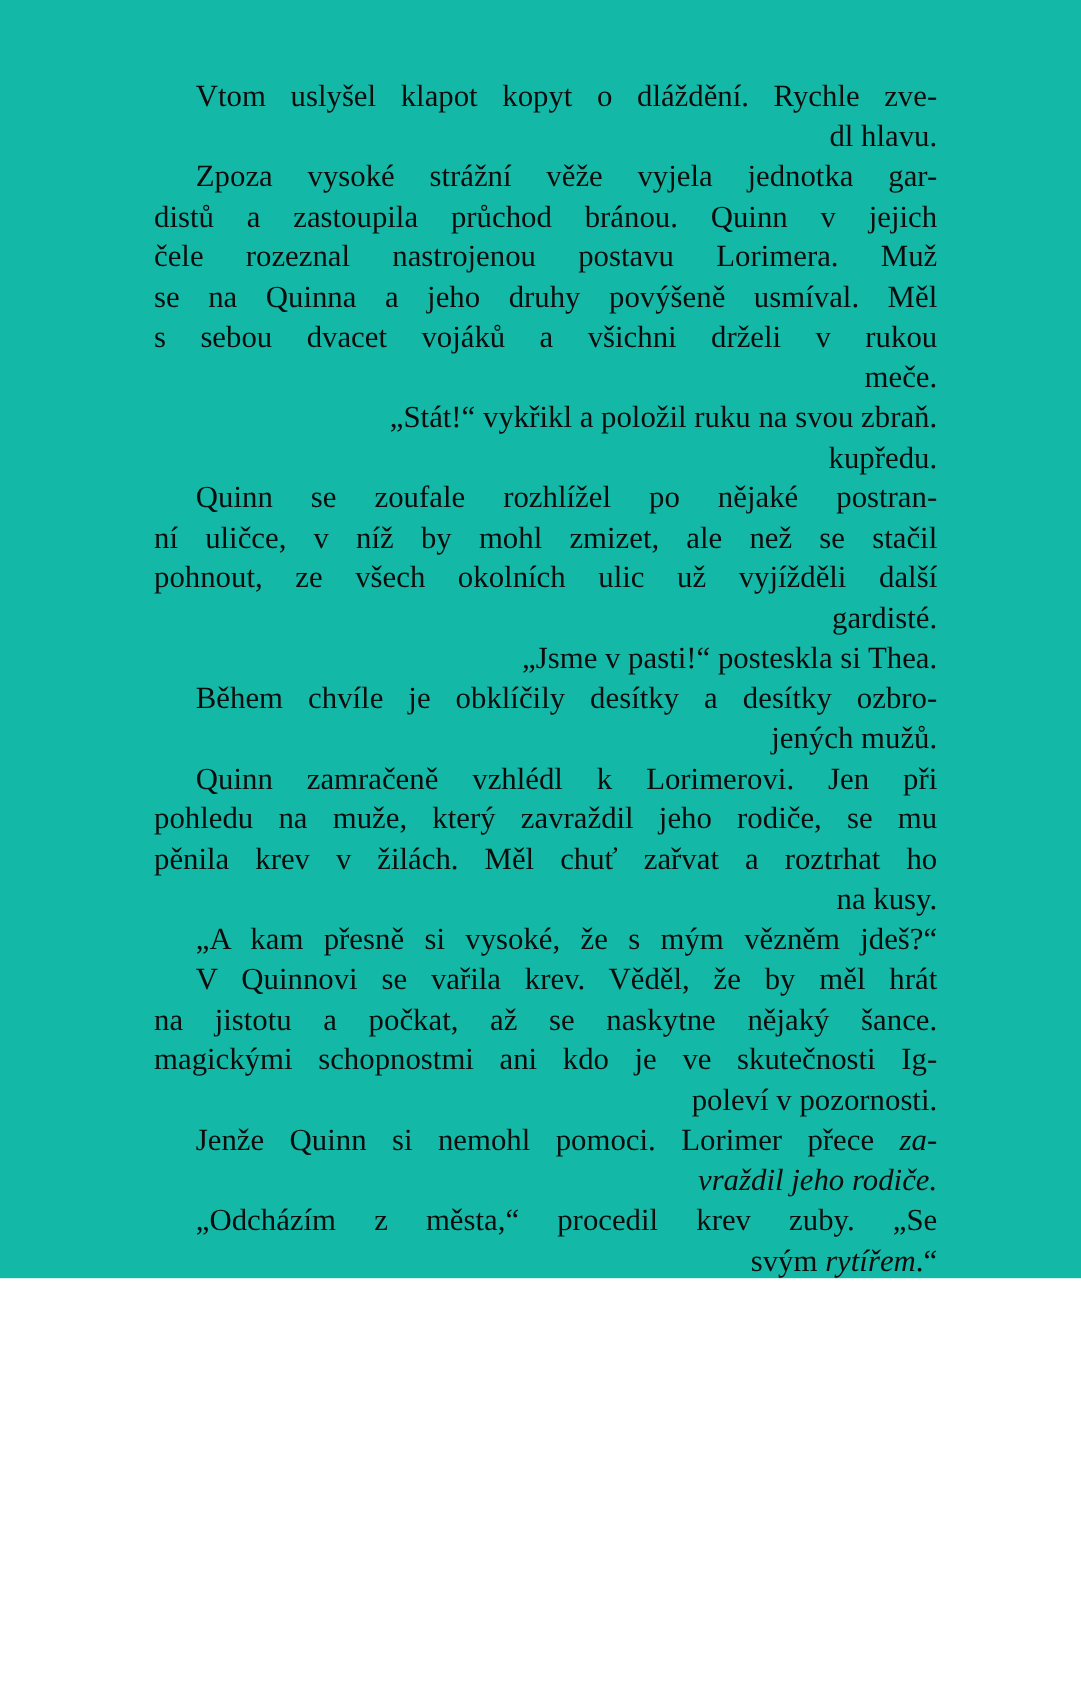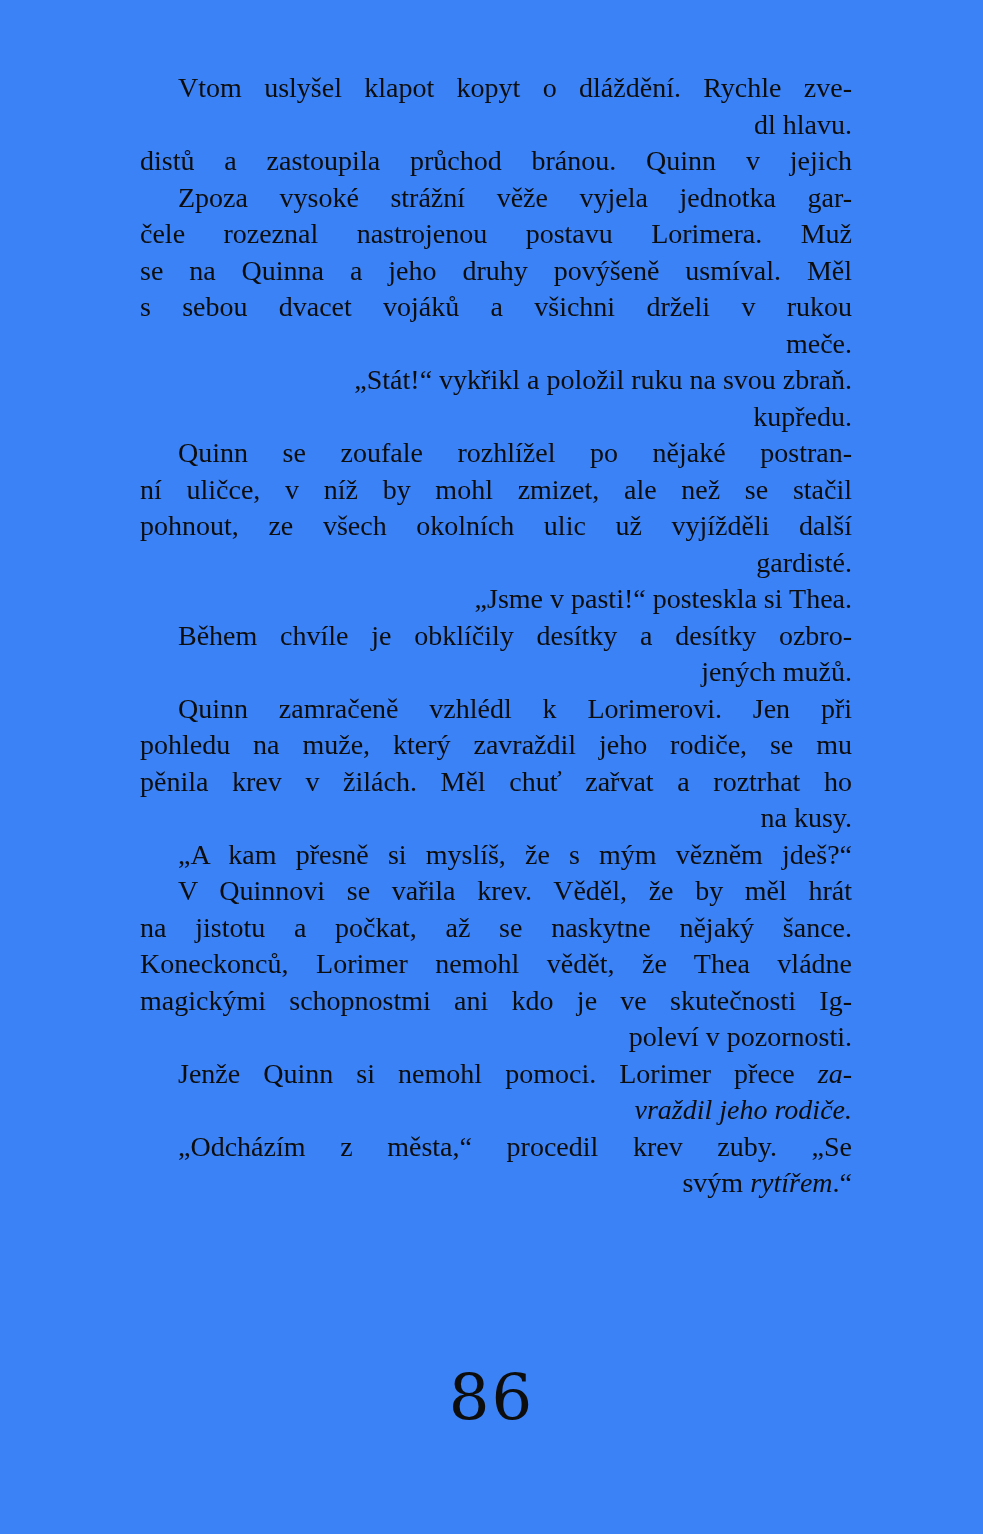"Vtom uslyšel klapot kopyt o" .book-page { background: #3b82f6 -> #14b8a6; height: 1534px -> 1162px }
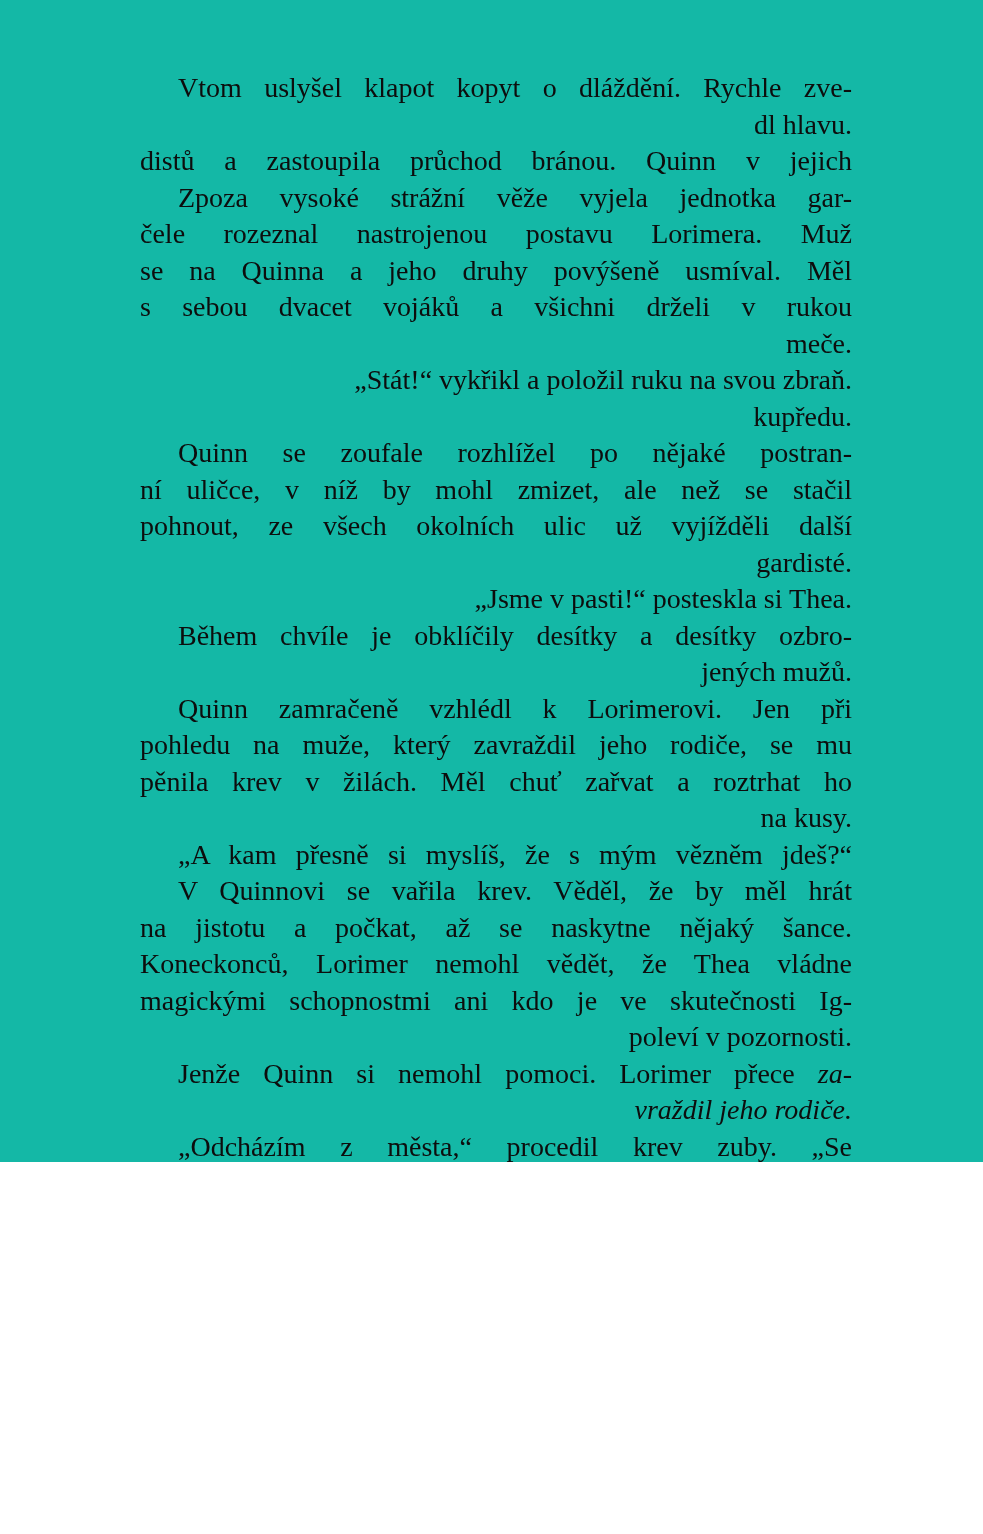"distů a zastoupila průchod bránou." div.text-line { order: before "Zpoza vysoké strážní věže vyjela" -> after "Zpoza vysoké strážní věže vyjela" }
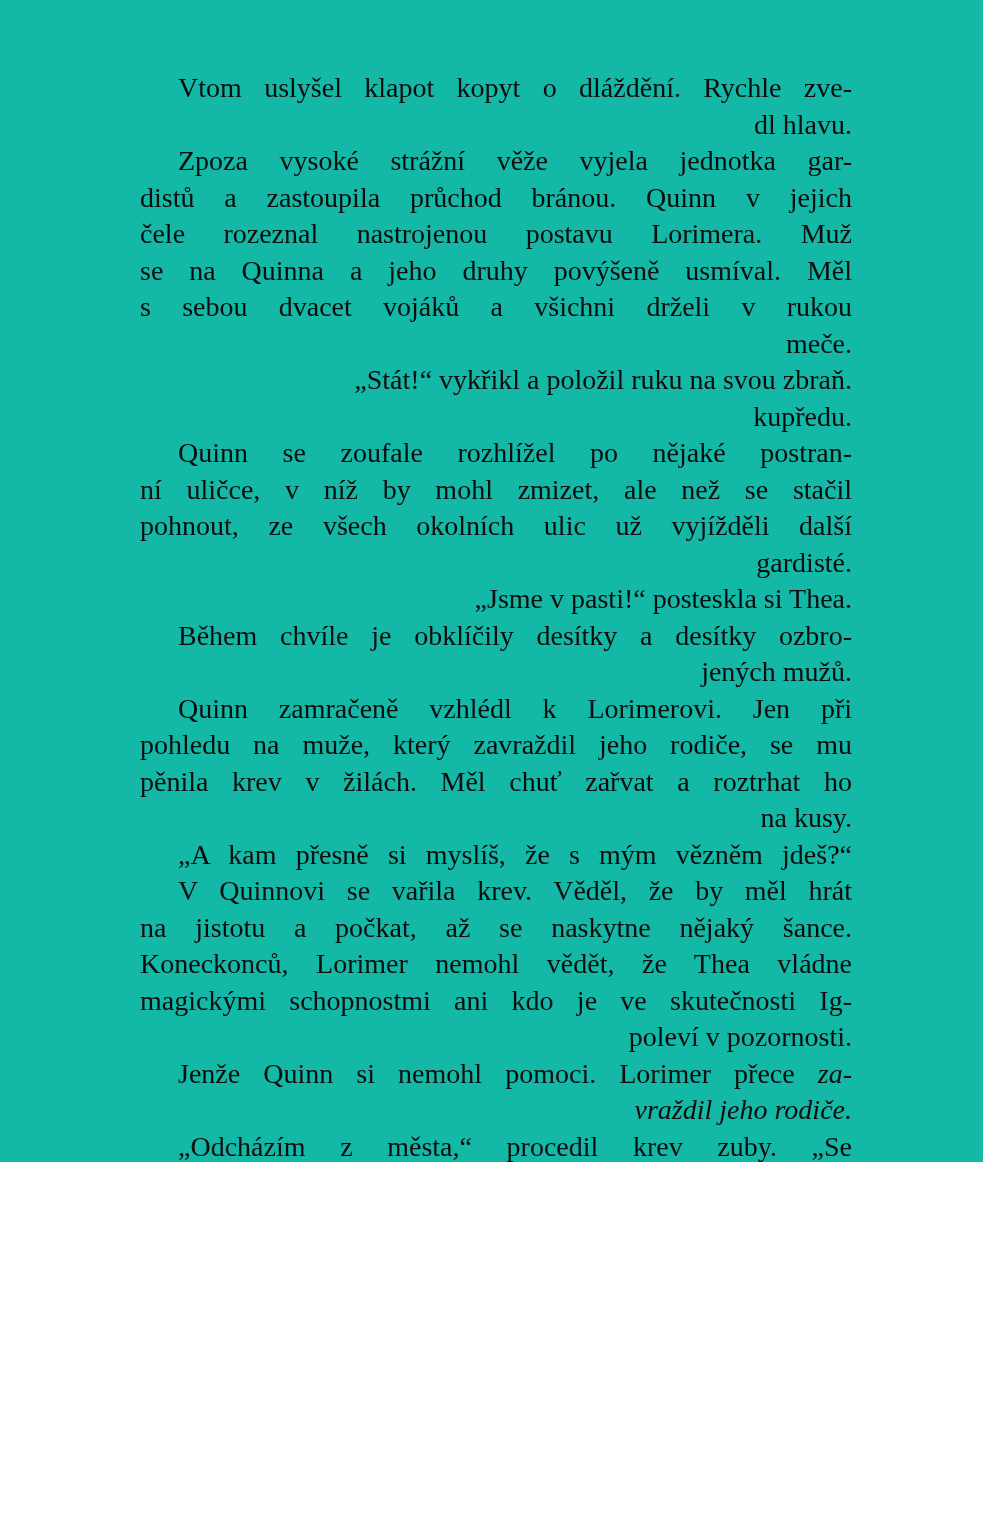"„A kam přesně si myslíš," span { text: myslíš -> vysoké }
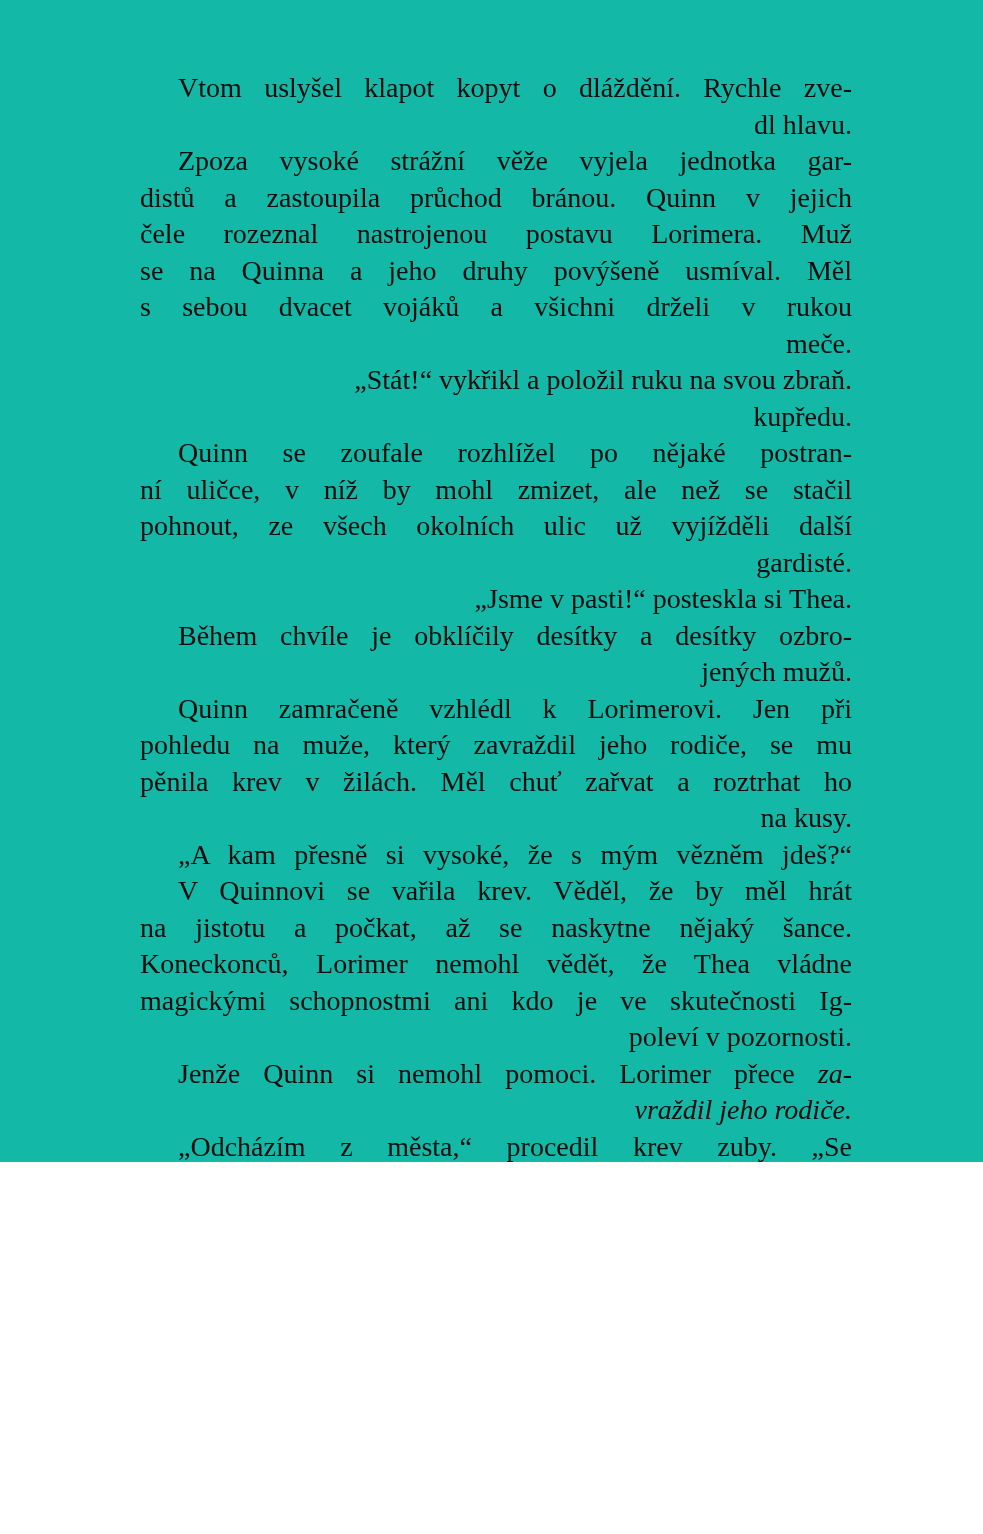"Koneckonců, Lorimer nemohl vědět, že" div.text-line { html: <div><span>Koneckonců, Lorimer nemohl vědět, že Thea vládne</span></div> -> none }
